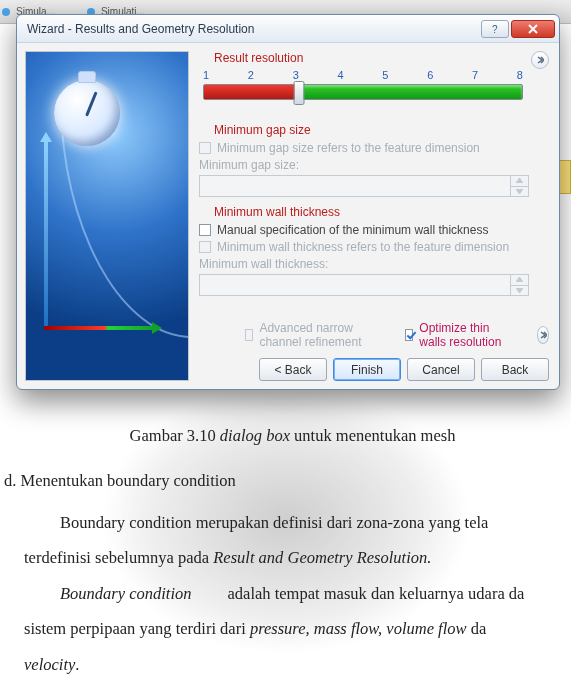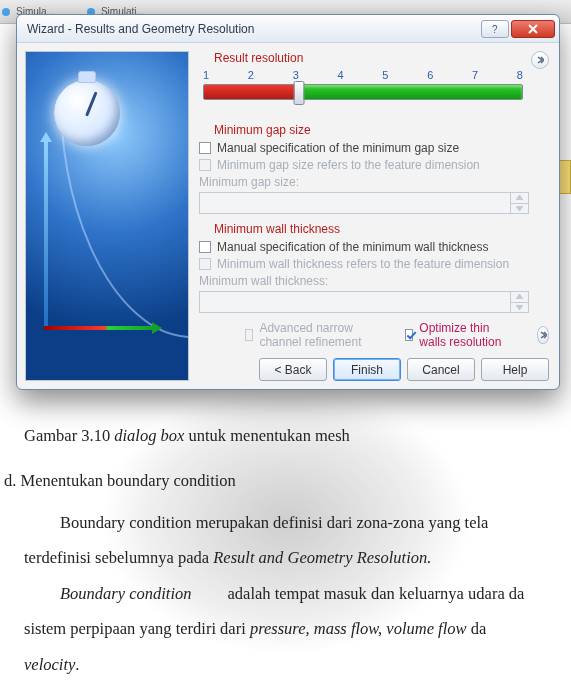"Manual specification of the minimum gap" div.row { html: <div> <span></span> <span>Manual specification of the minimum gap size</span> </div> -> none }
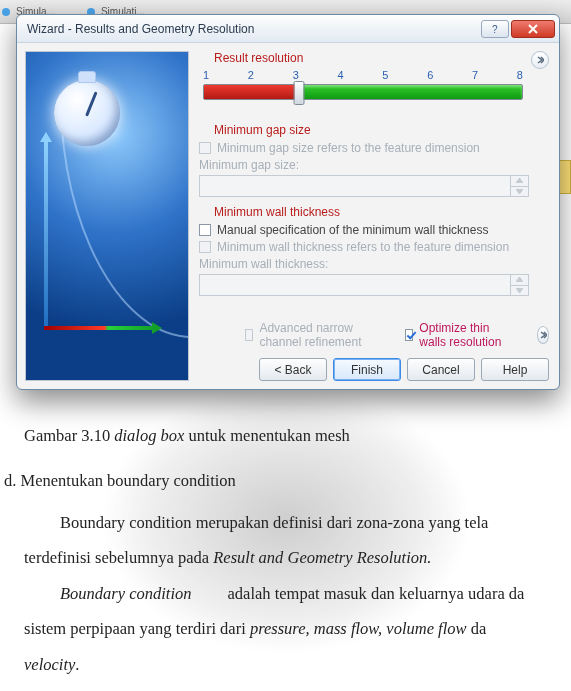"Help" button.btn { text: Help -> Back }
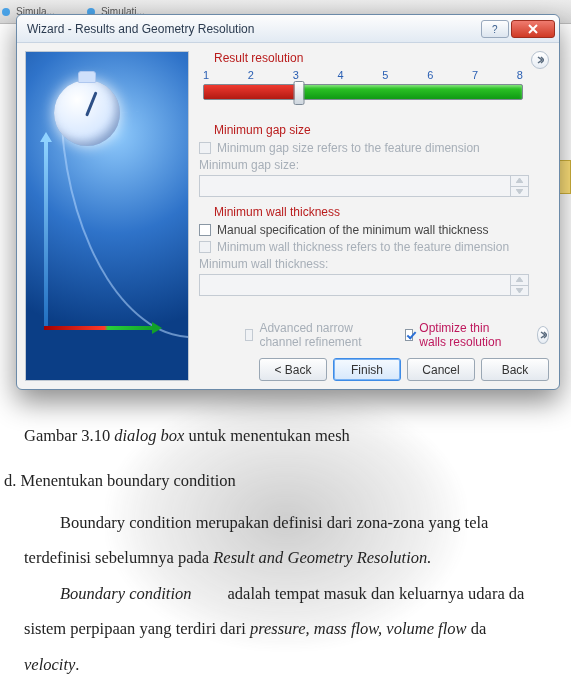"Gambar 3.10 dialog box untuk" .doc .caption { text-align: left -> center }
